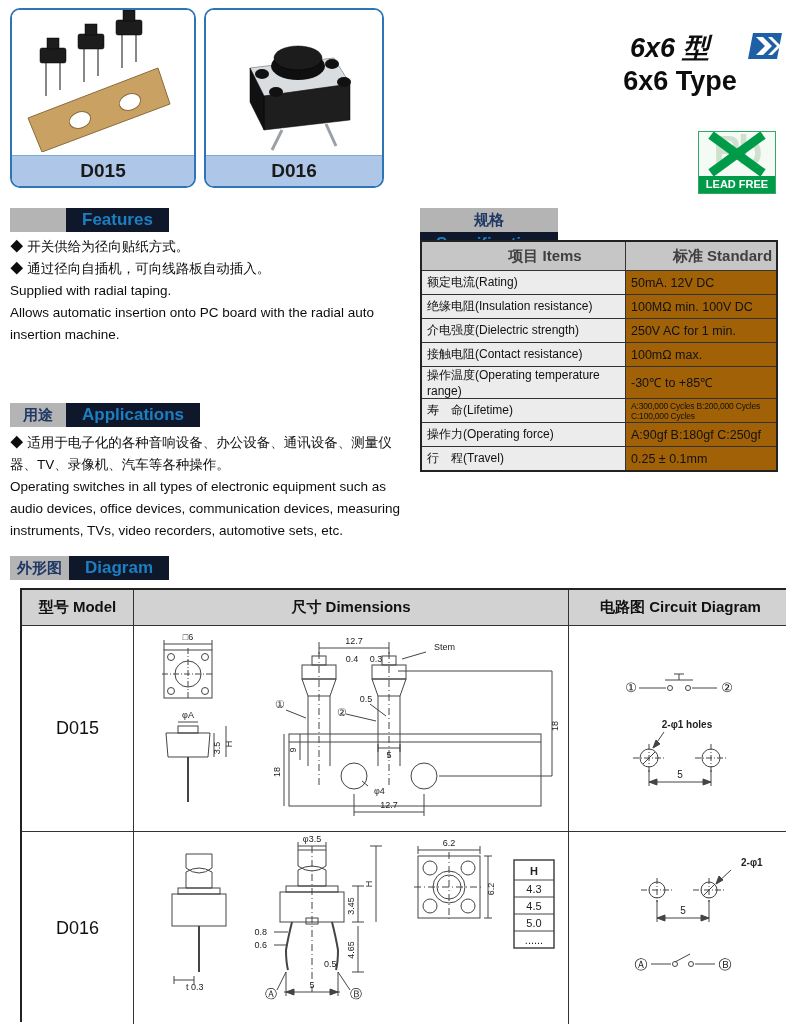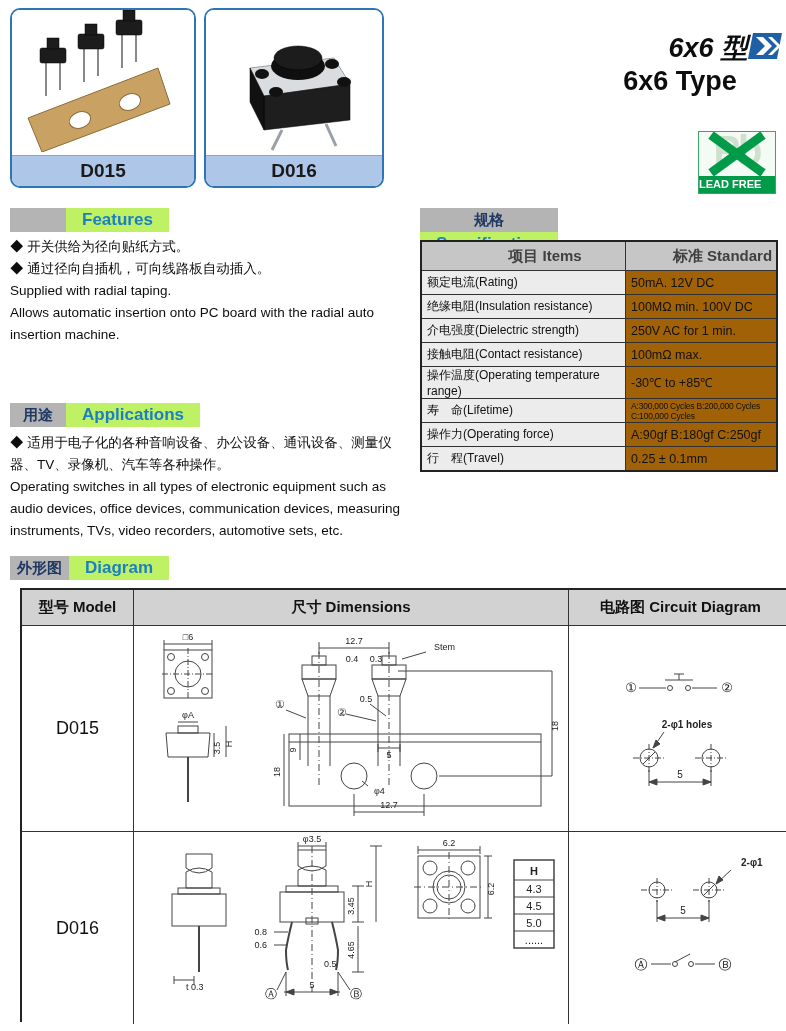"6x6 型" .title-cn { text-align: right -> left }
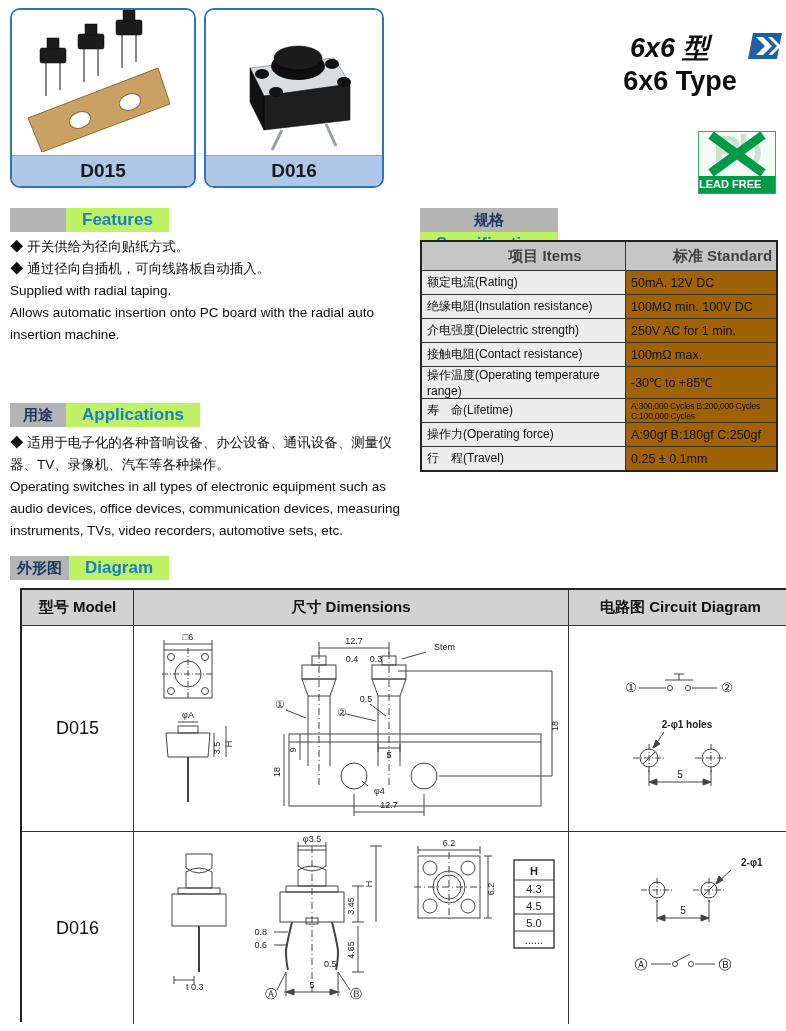"LEAD FREE" .leadfree .lf-band { text-align: none -> center }
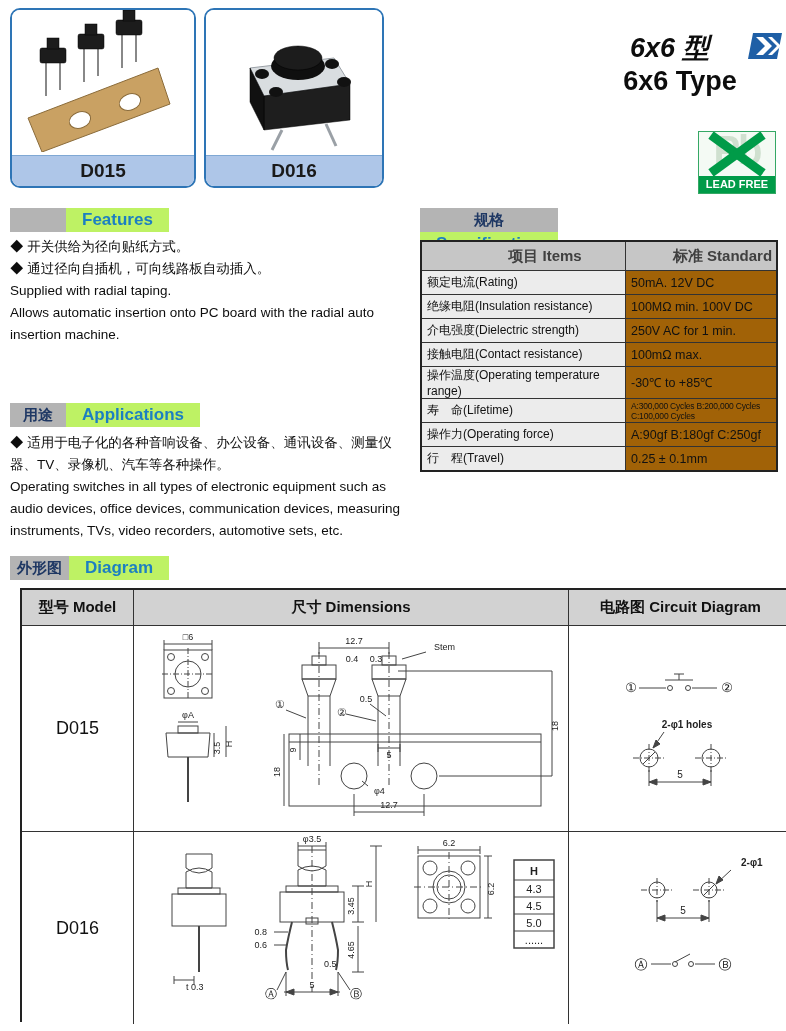"Features" .sec-h .en { background: #bef264 -> #0f172a }
